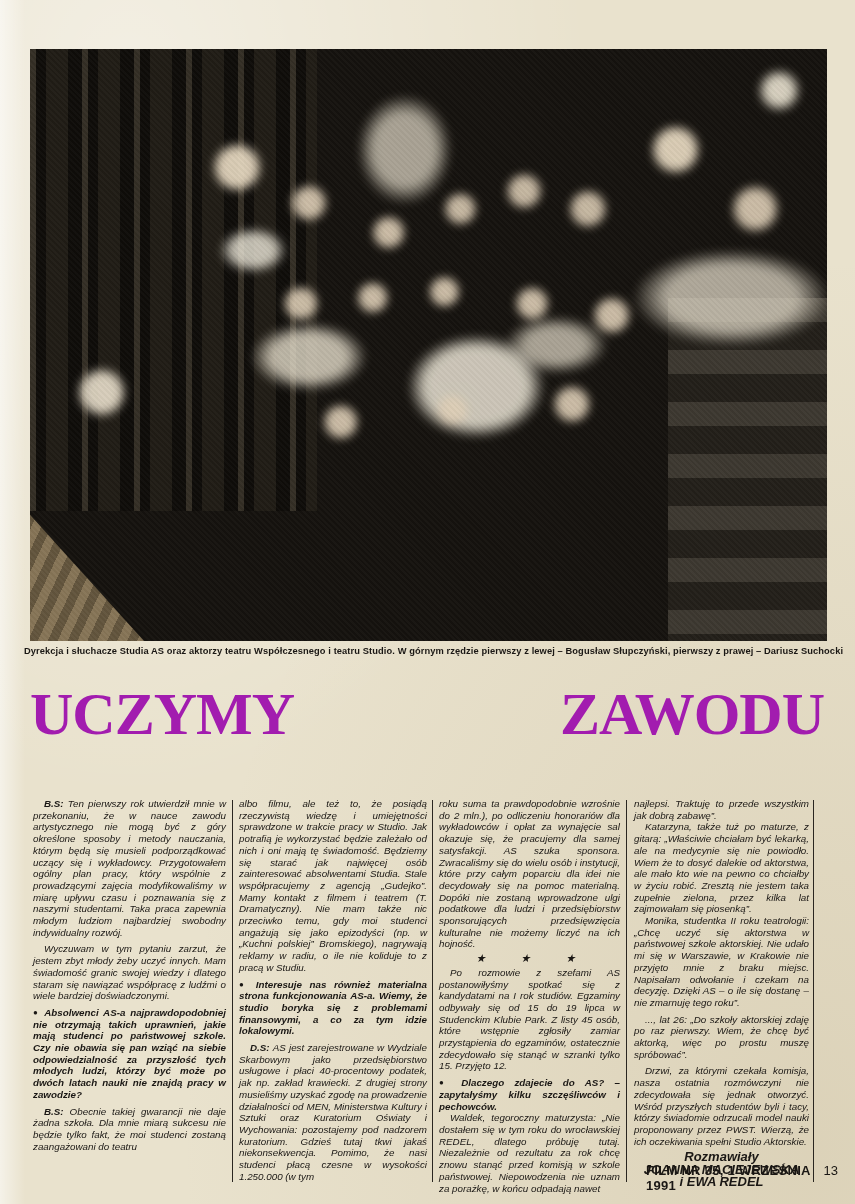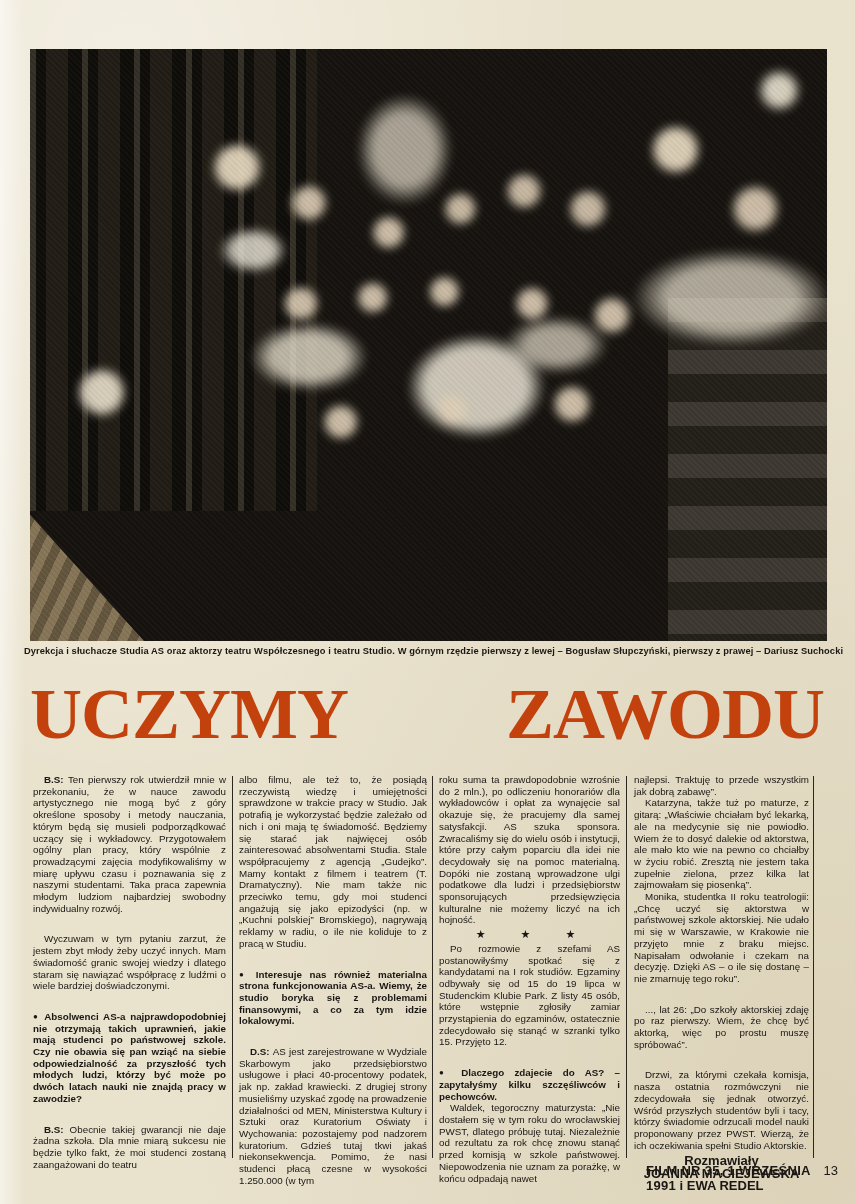"UCZYMY" .headline { color: #c2410c -> #a21caf; font-size: 72px -> 60px }
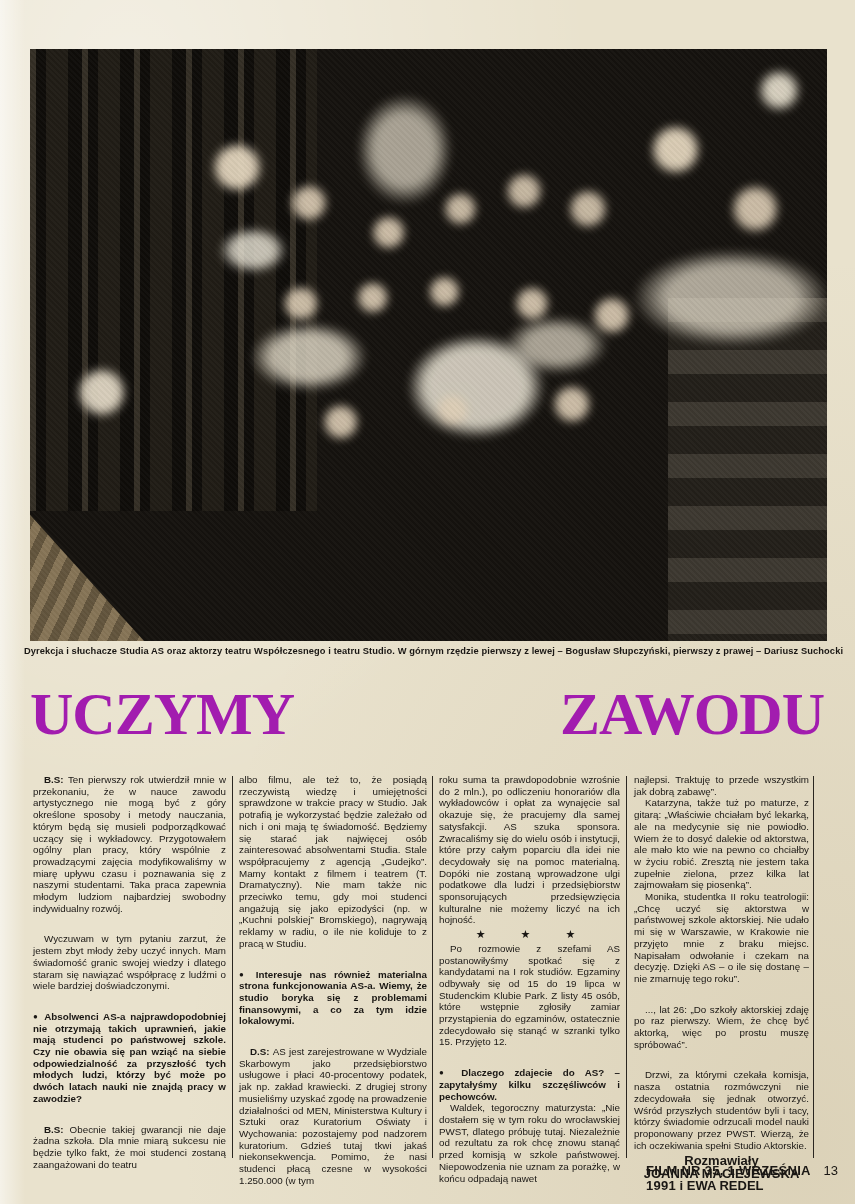"B.S: Ten pierwszy rok utwierdził" .columns { font-style: none -> italic; top: 774px -> 798px }
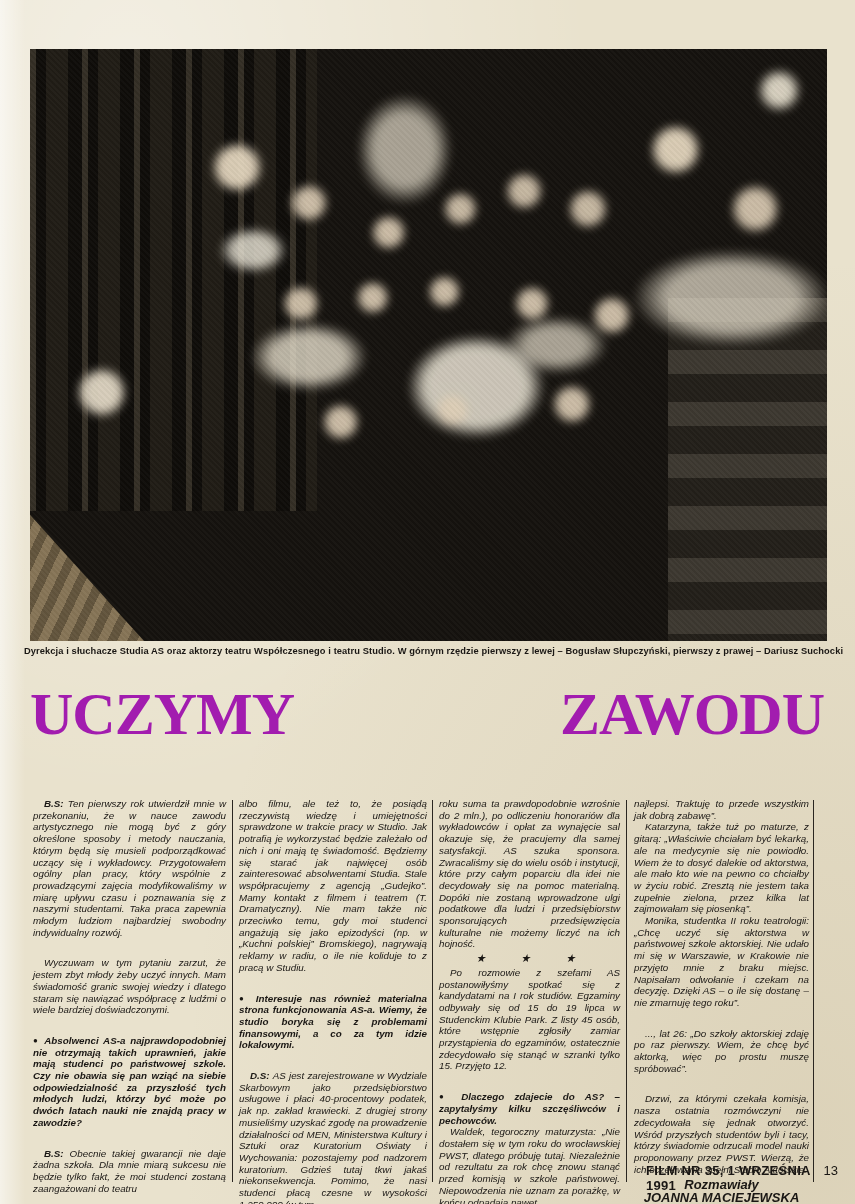"Wyczuwam w tym pytaniu zarzut," .col p.gap { margin-top: 19px -> 5px }
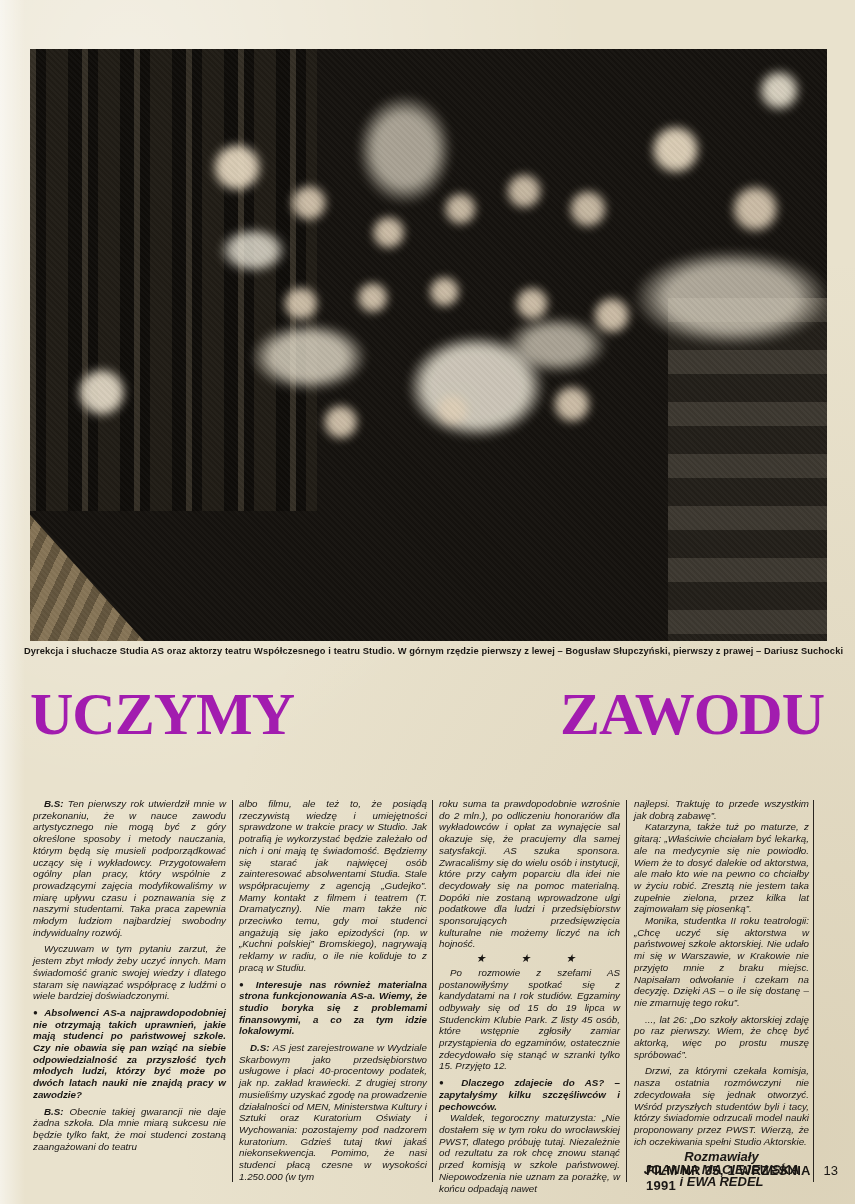"Waldek, tegoroczny maturzysta: „Nie" p.body { text: PWST -> REDEL }
